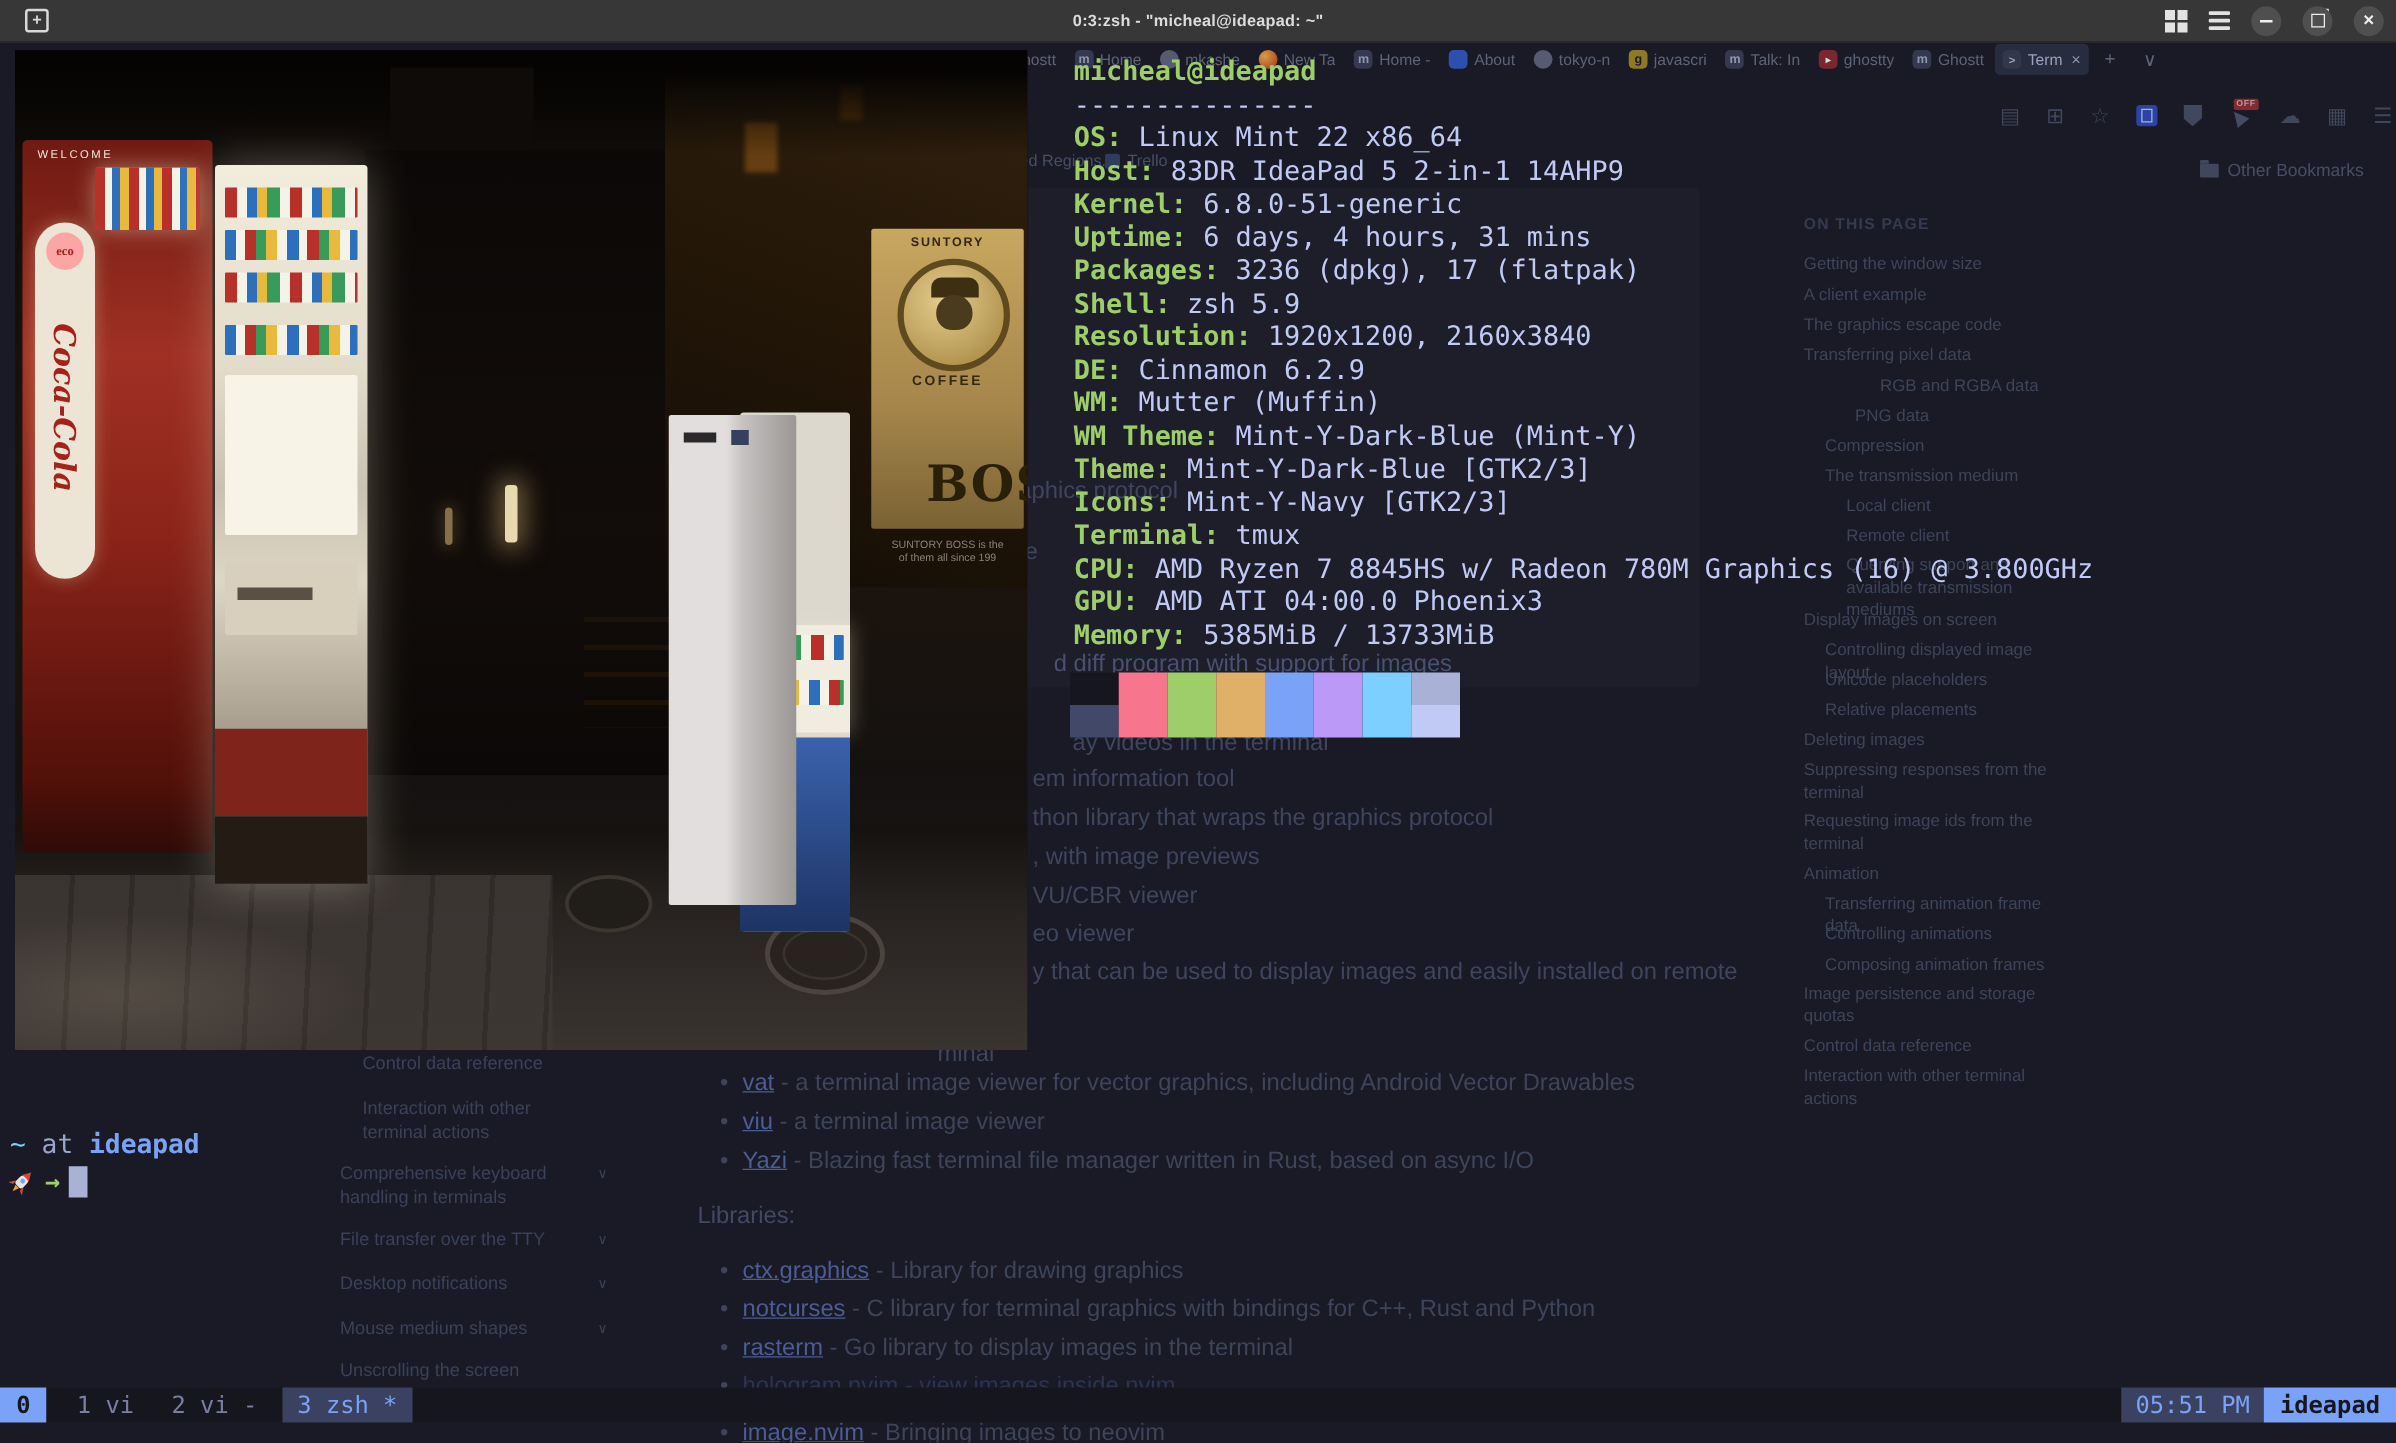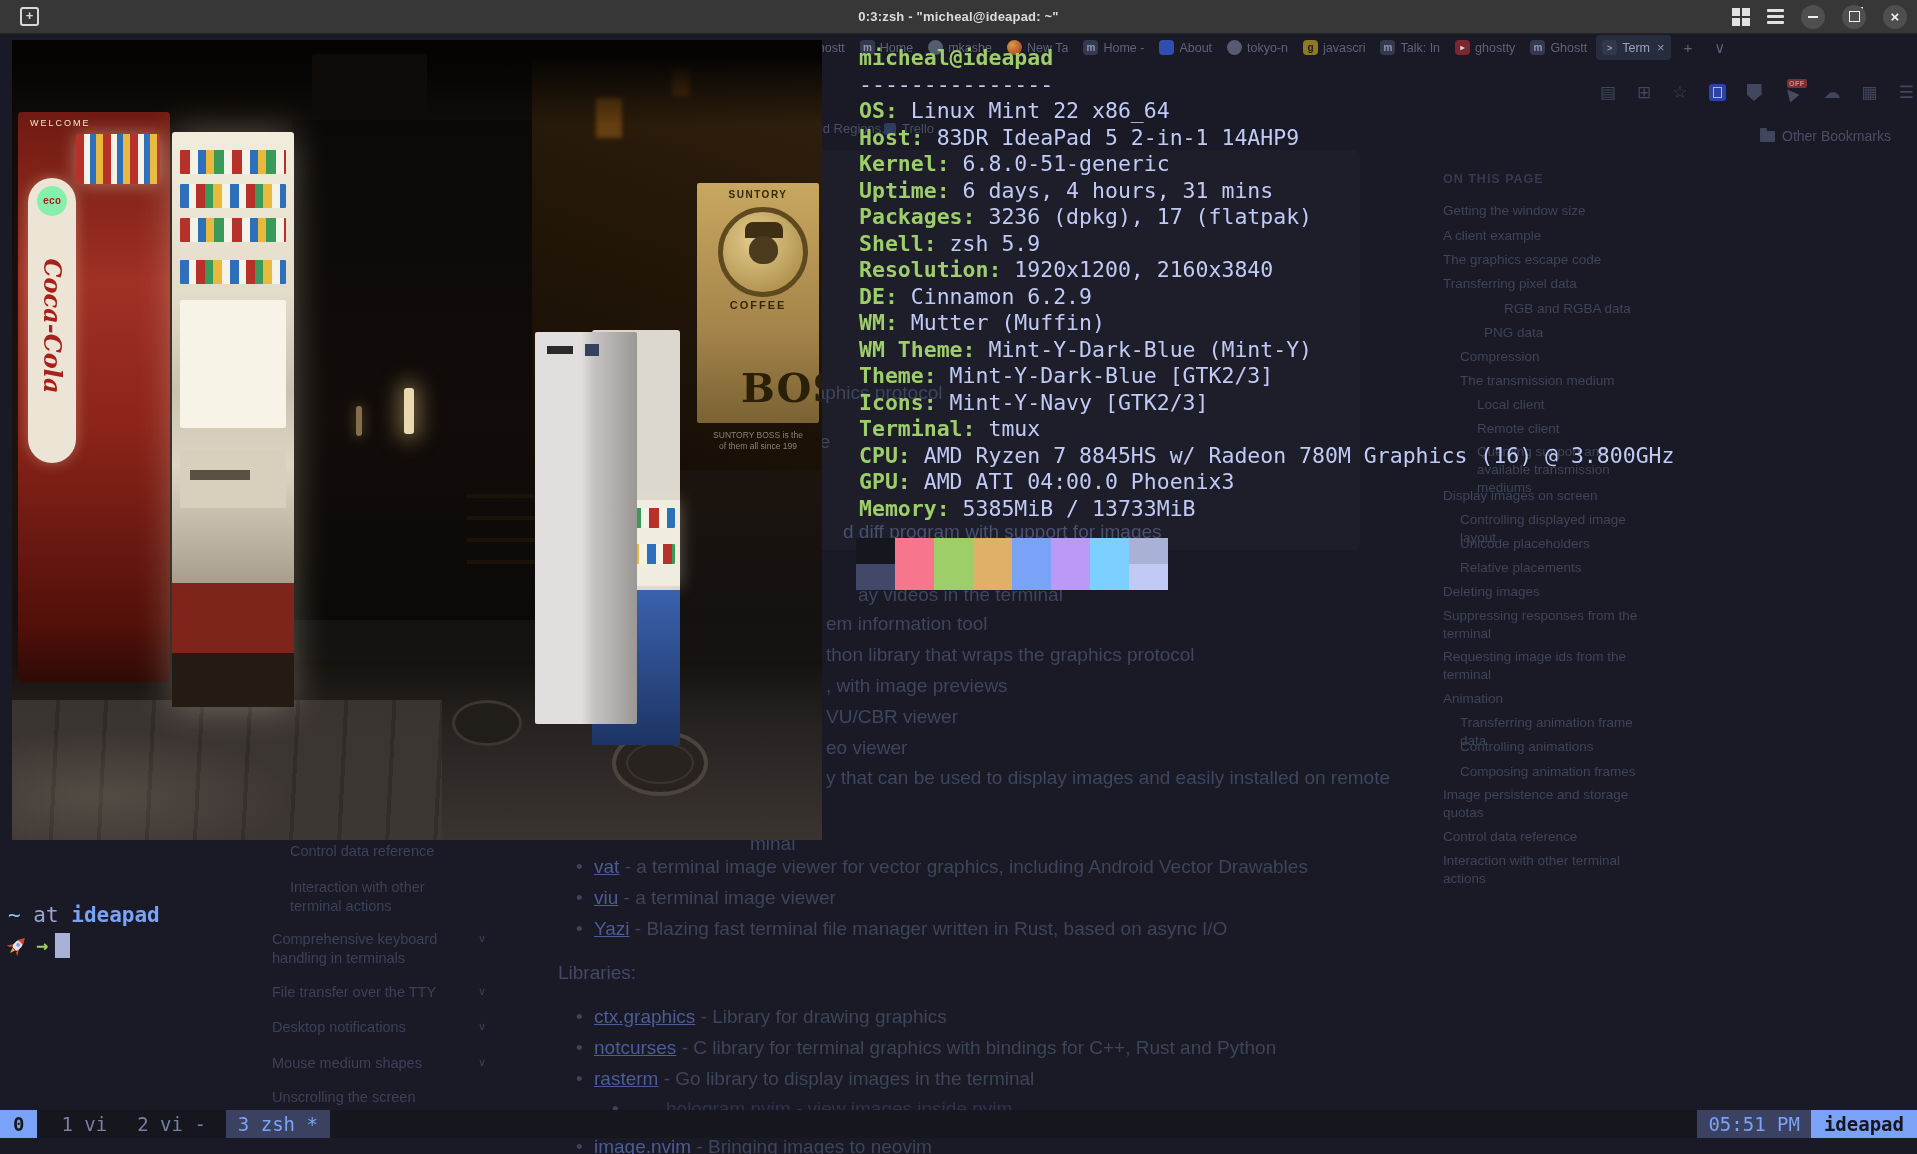"eco" .ecobadge { background: #86efac -> #fca5a5; font-family: Liberation Mono, monospace -> Liberation Serif, serif }
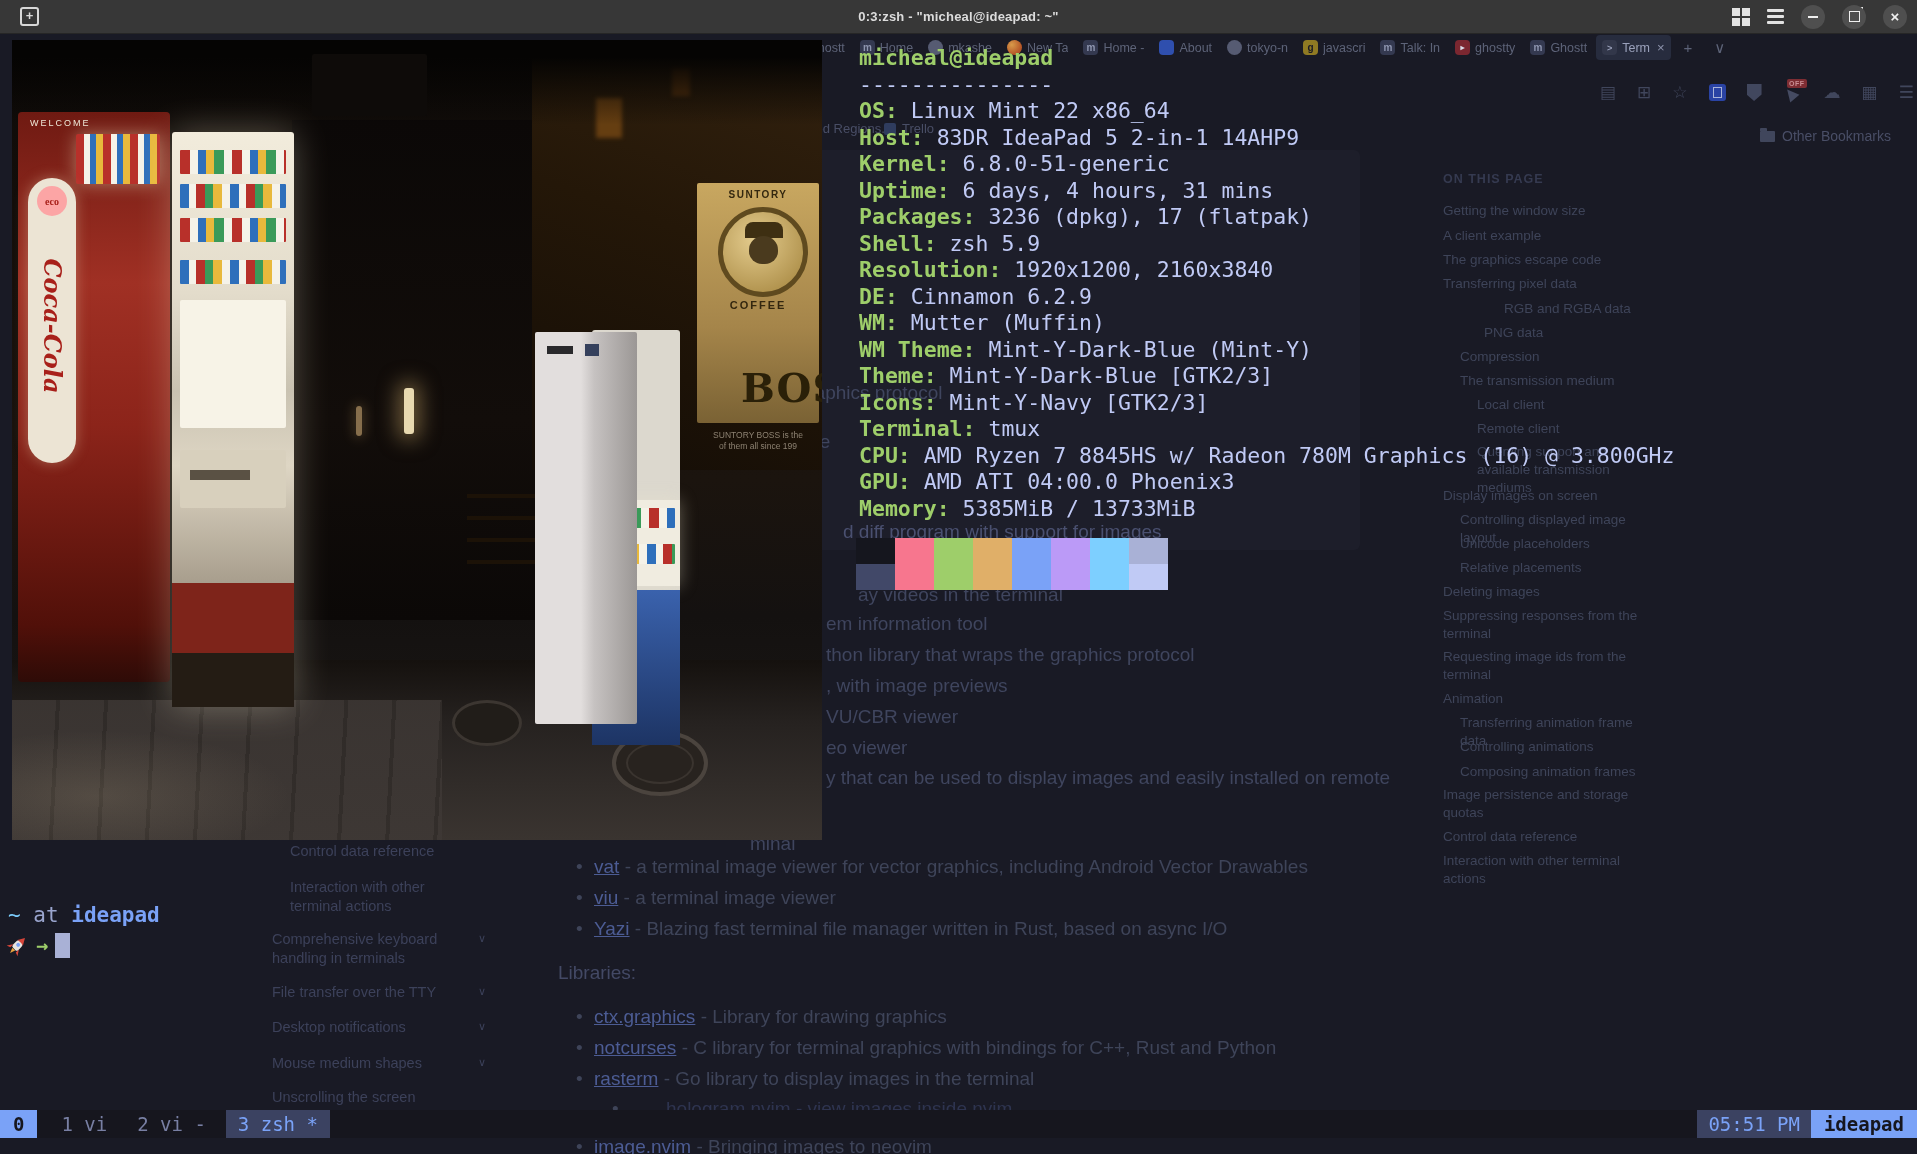"• hologram.nvim - view images" .citem.dim,.citem.dim .clink { margin-left: 36px -> none }
